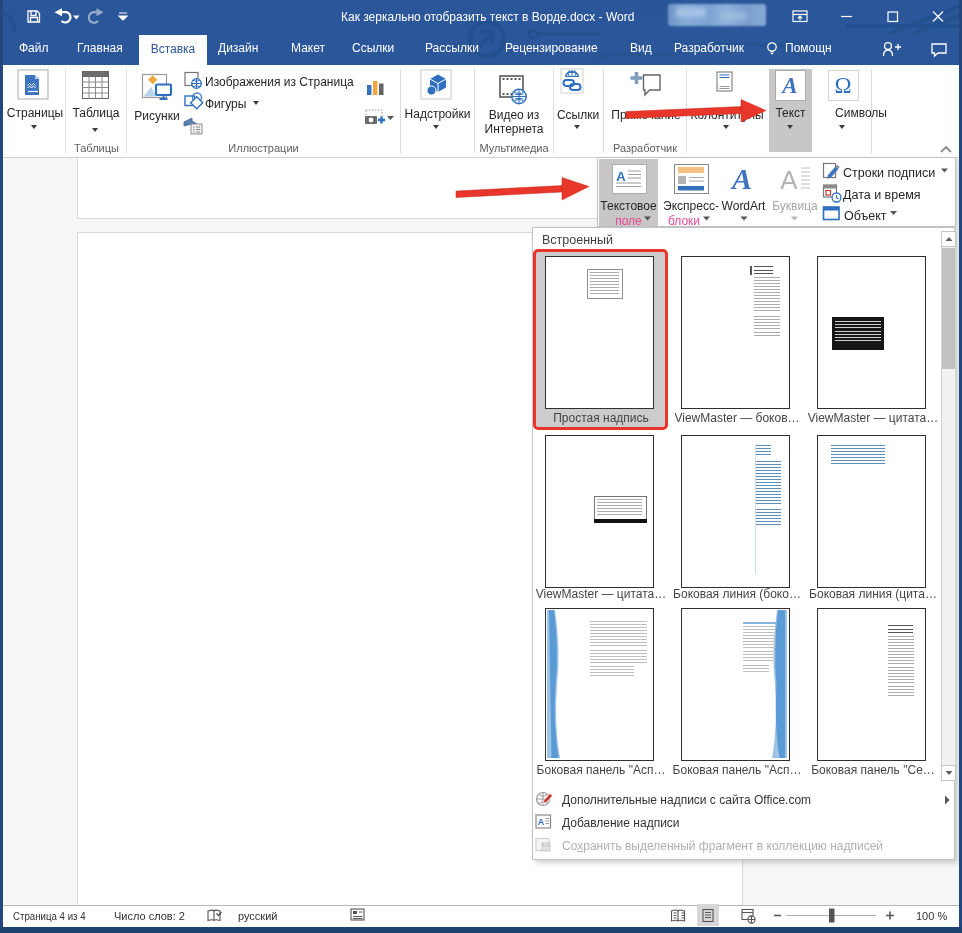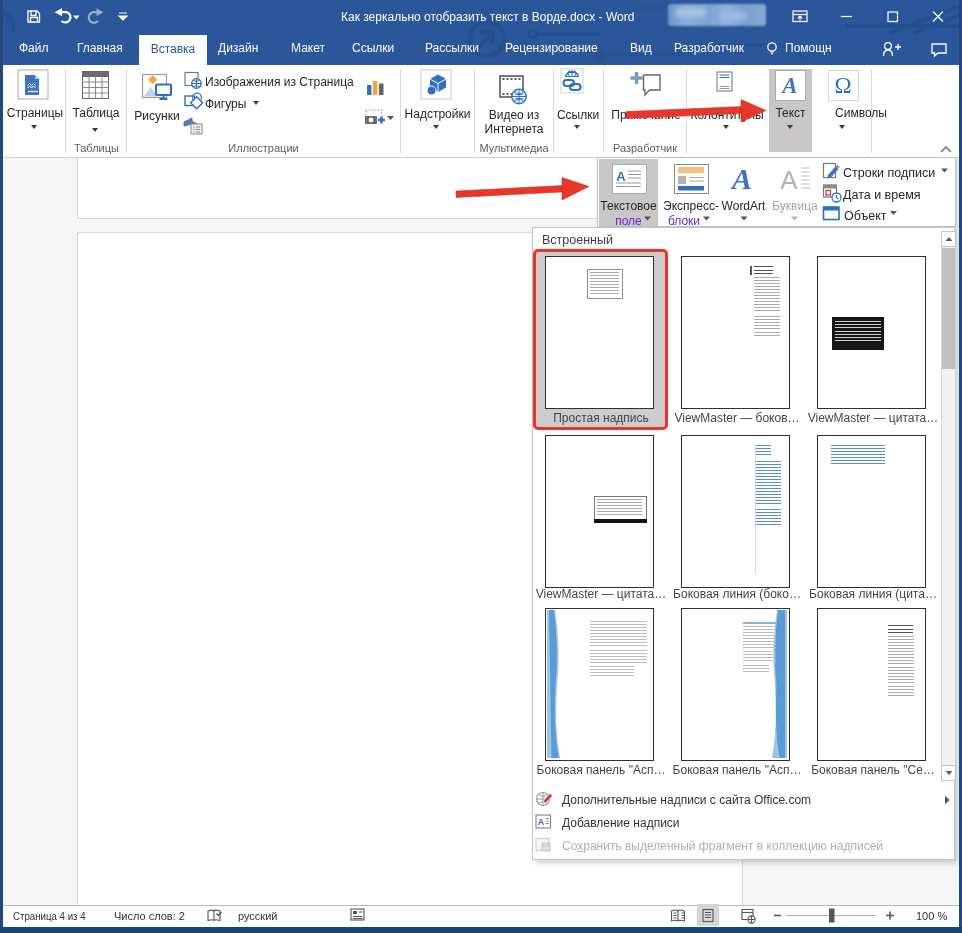"поле" .fl2 { color: #6d28d9 -> #ec4899 }
